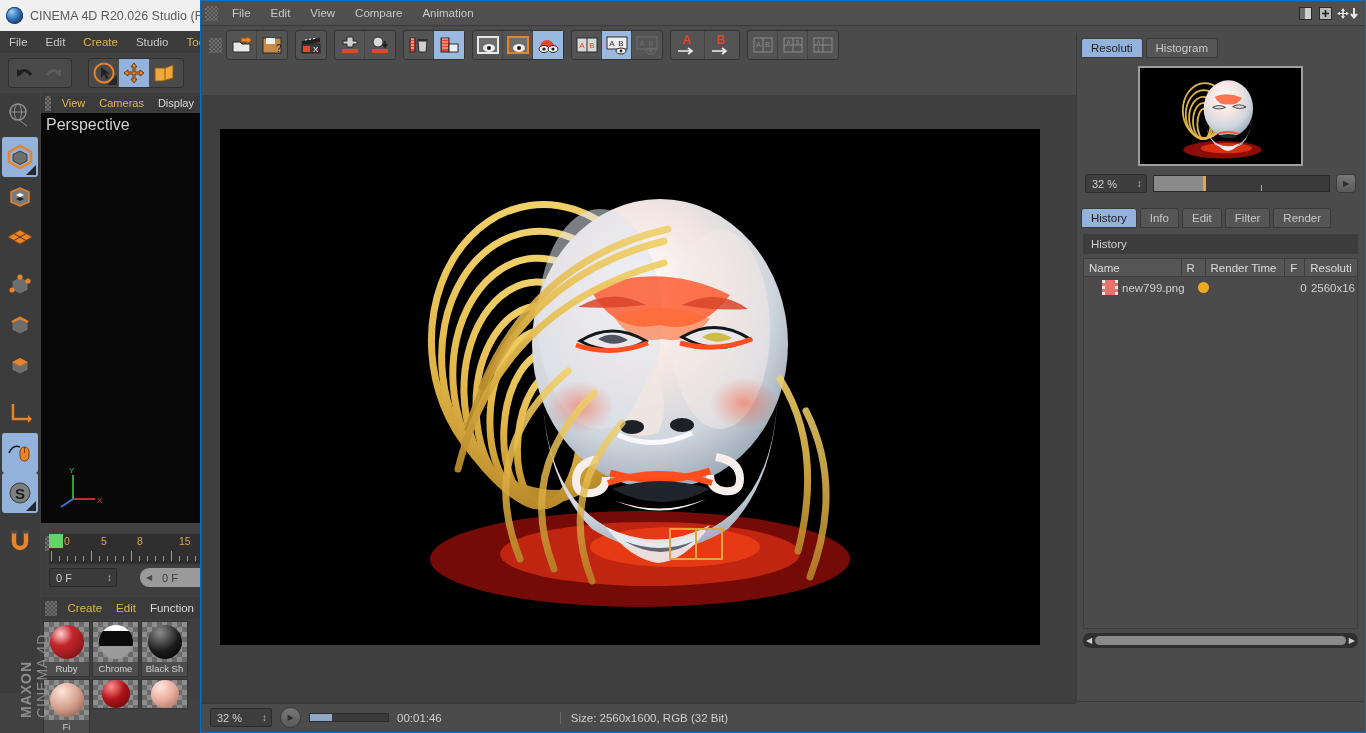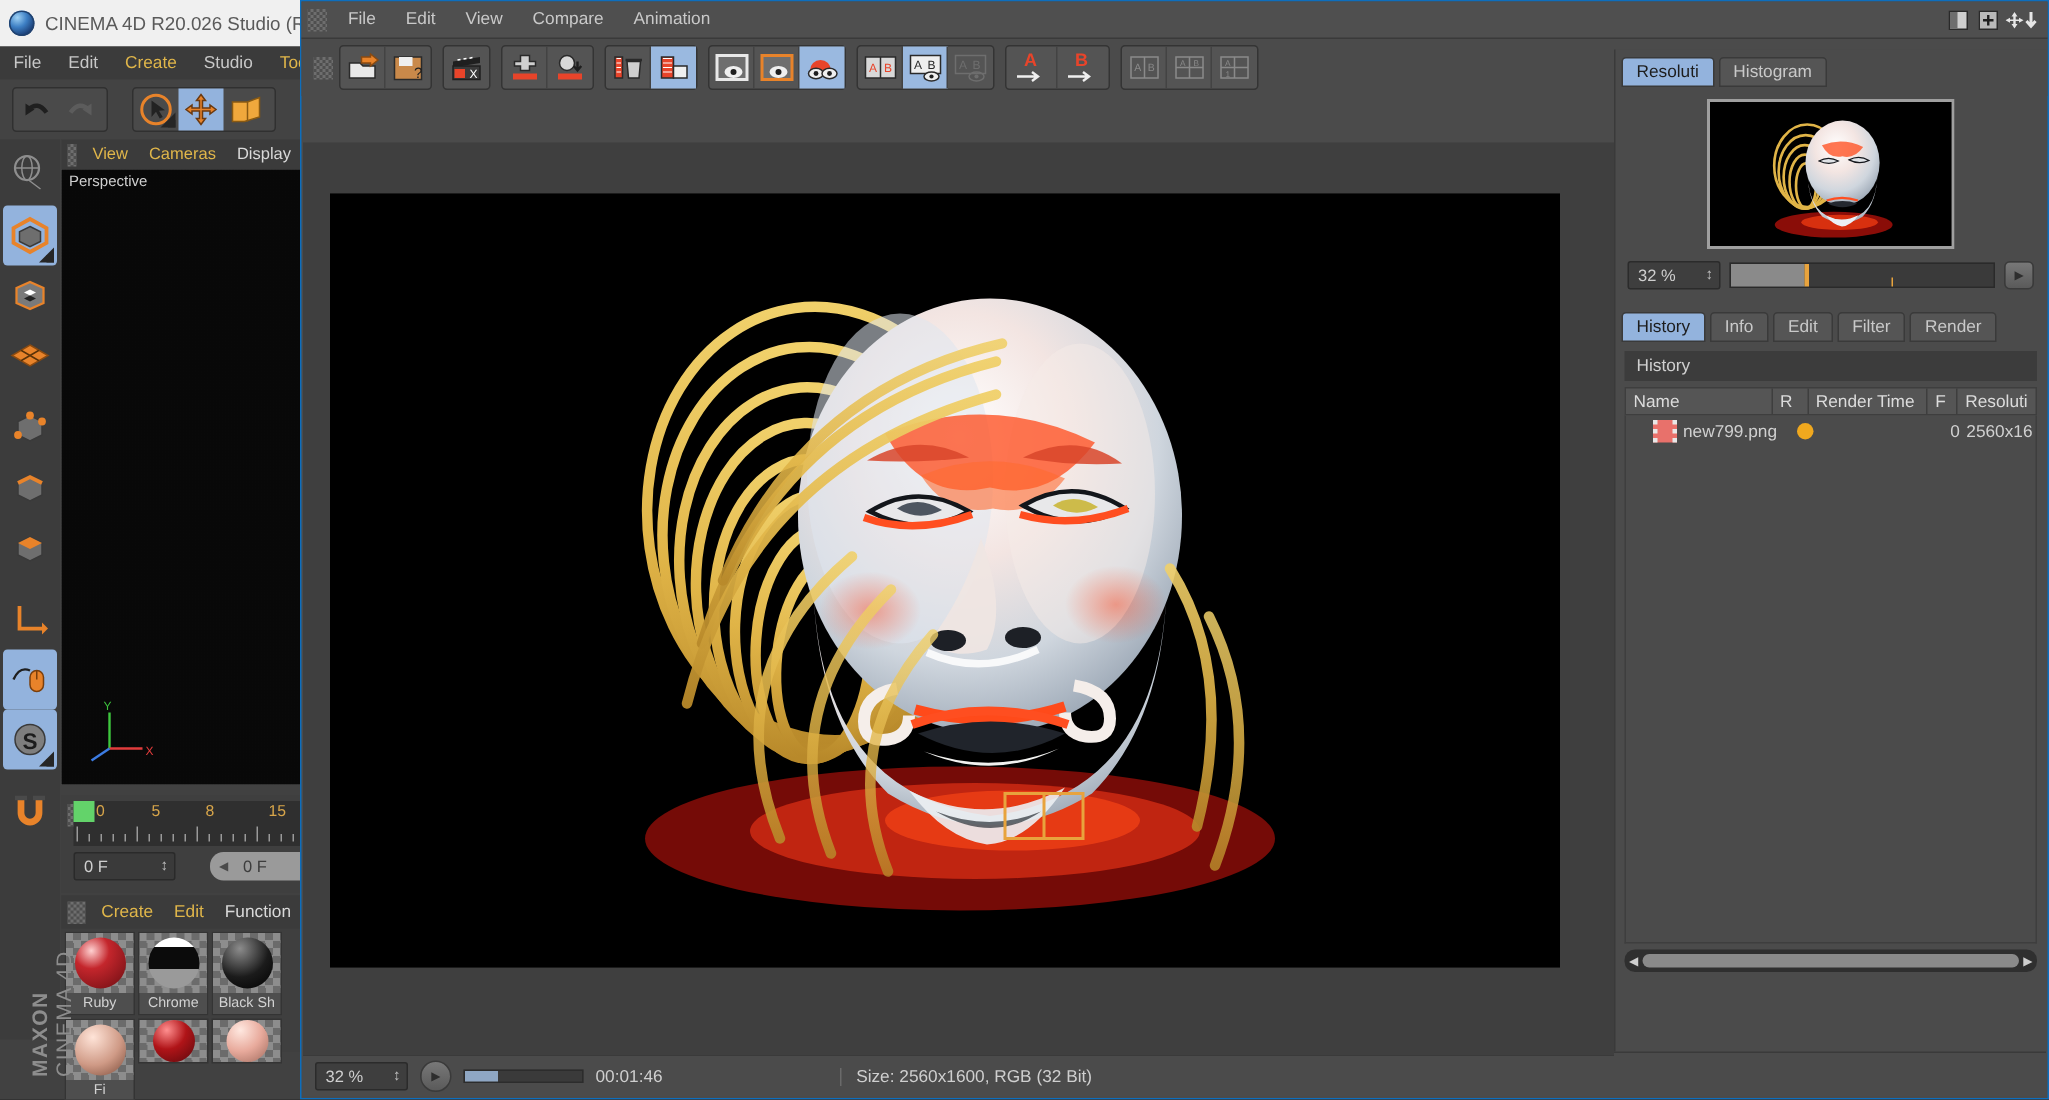"Perspective" .persp { font-size: 10px -> 16px }
